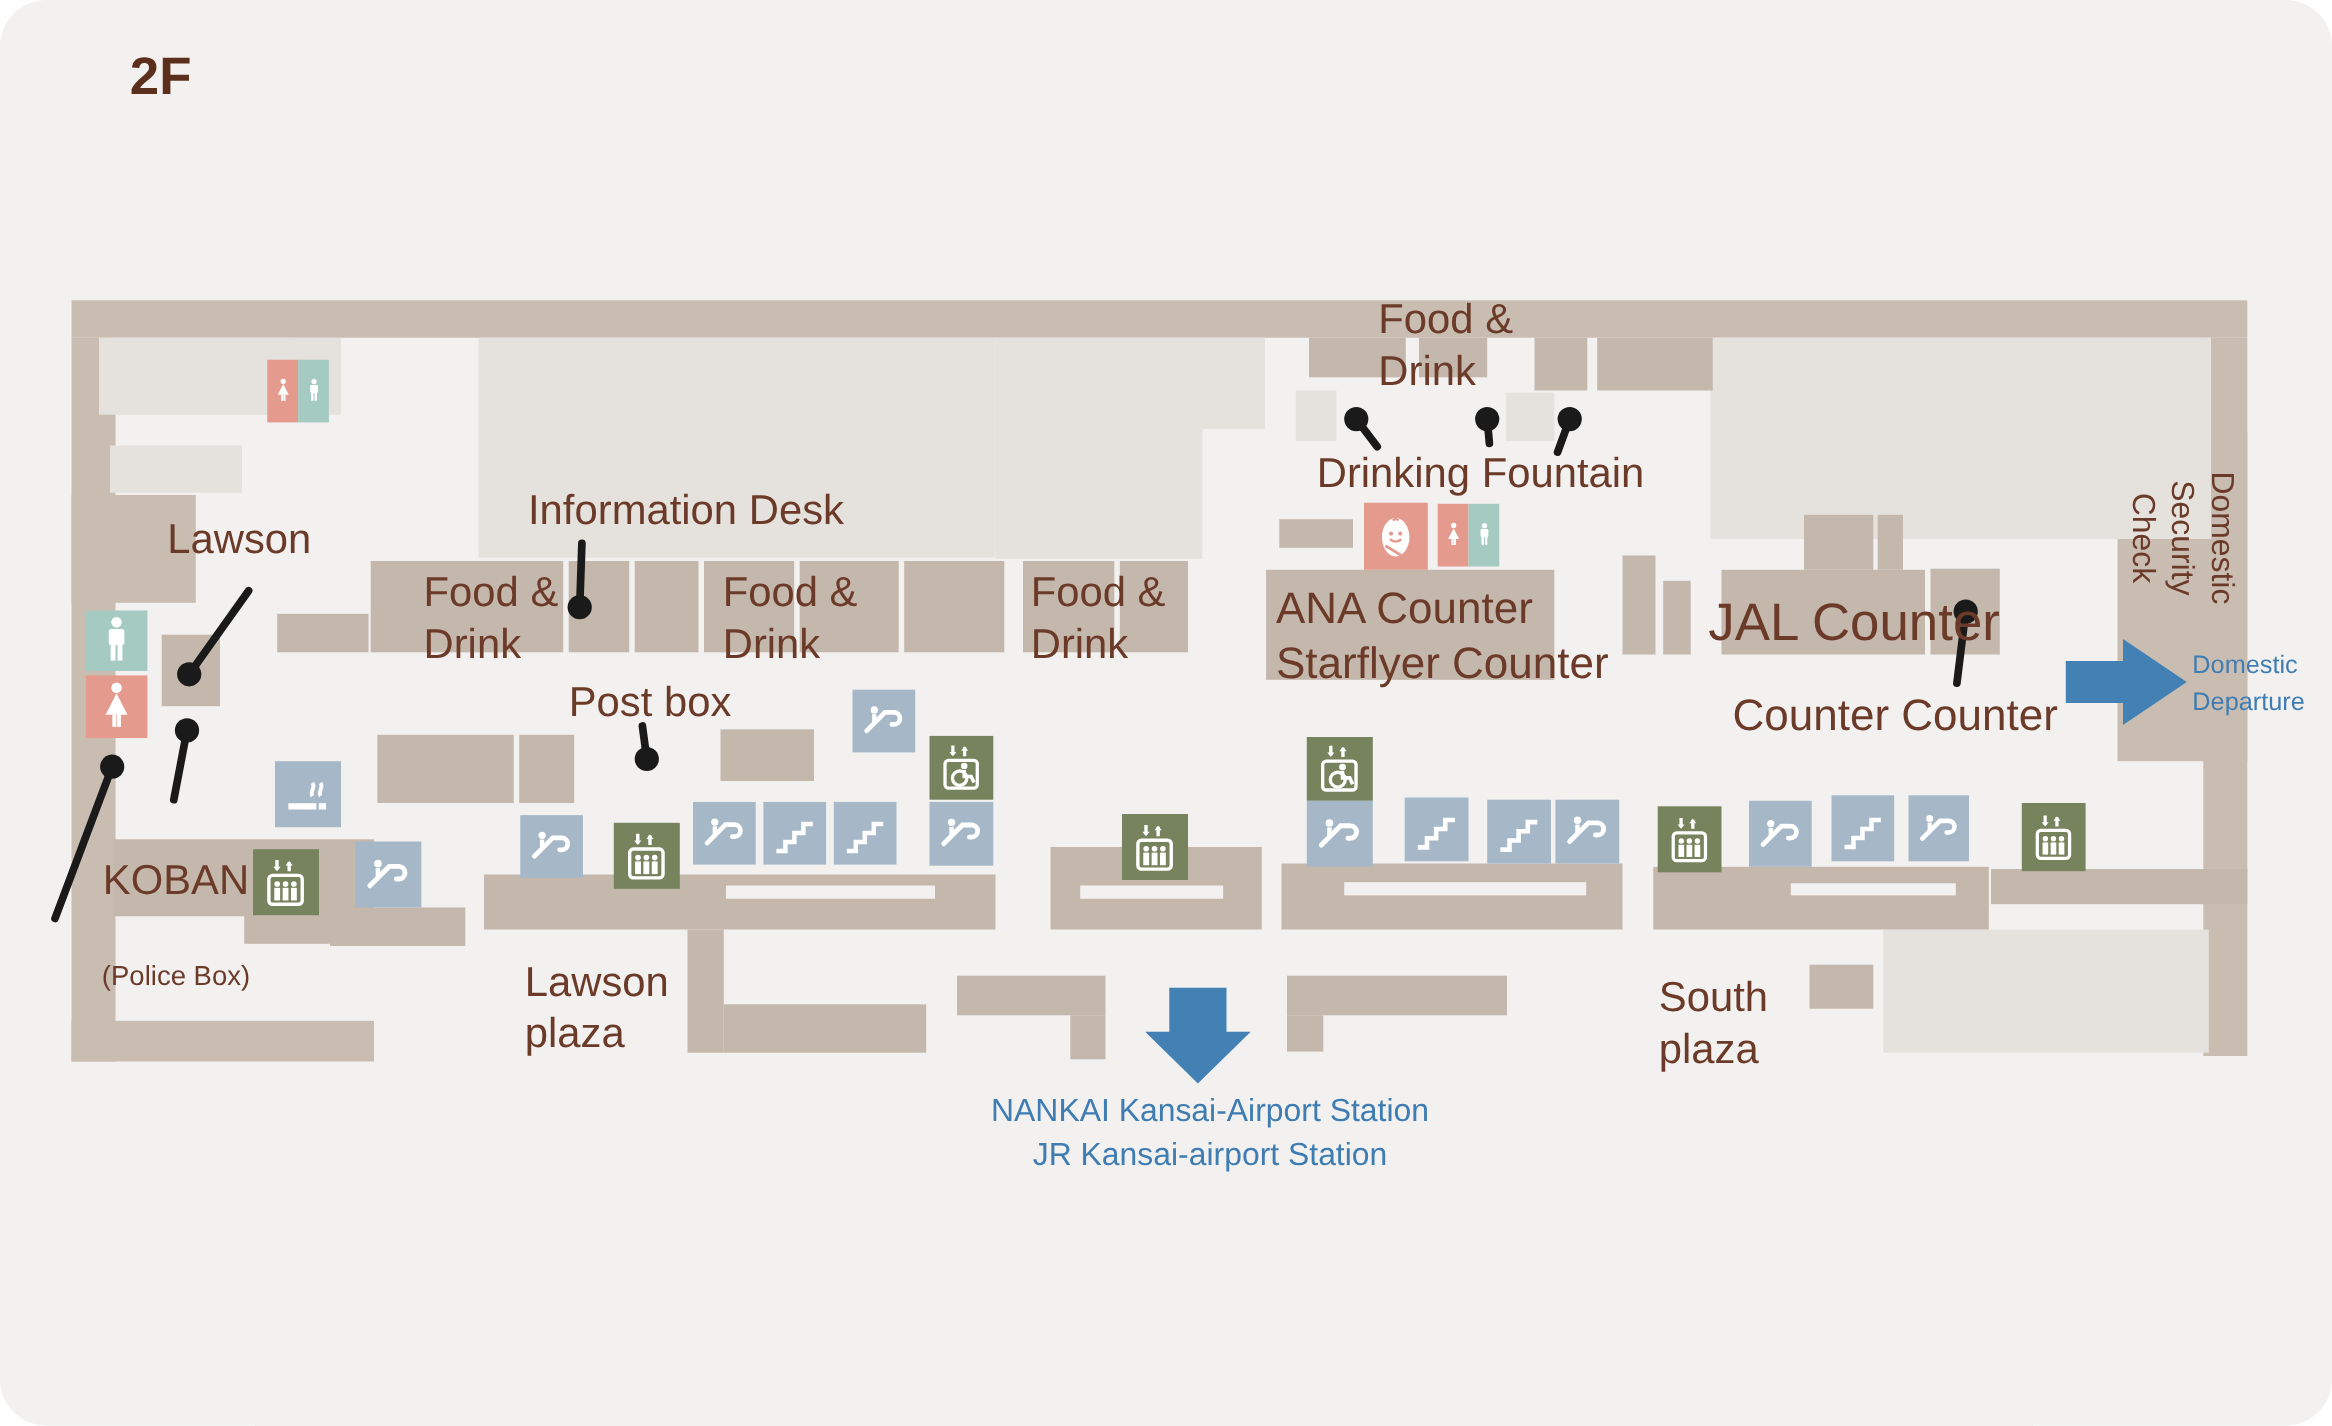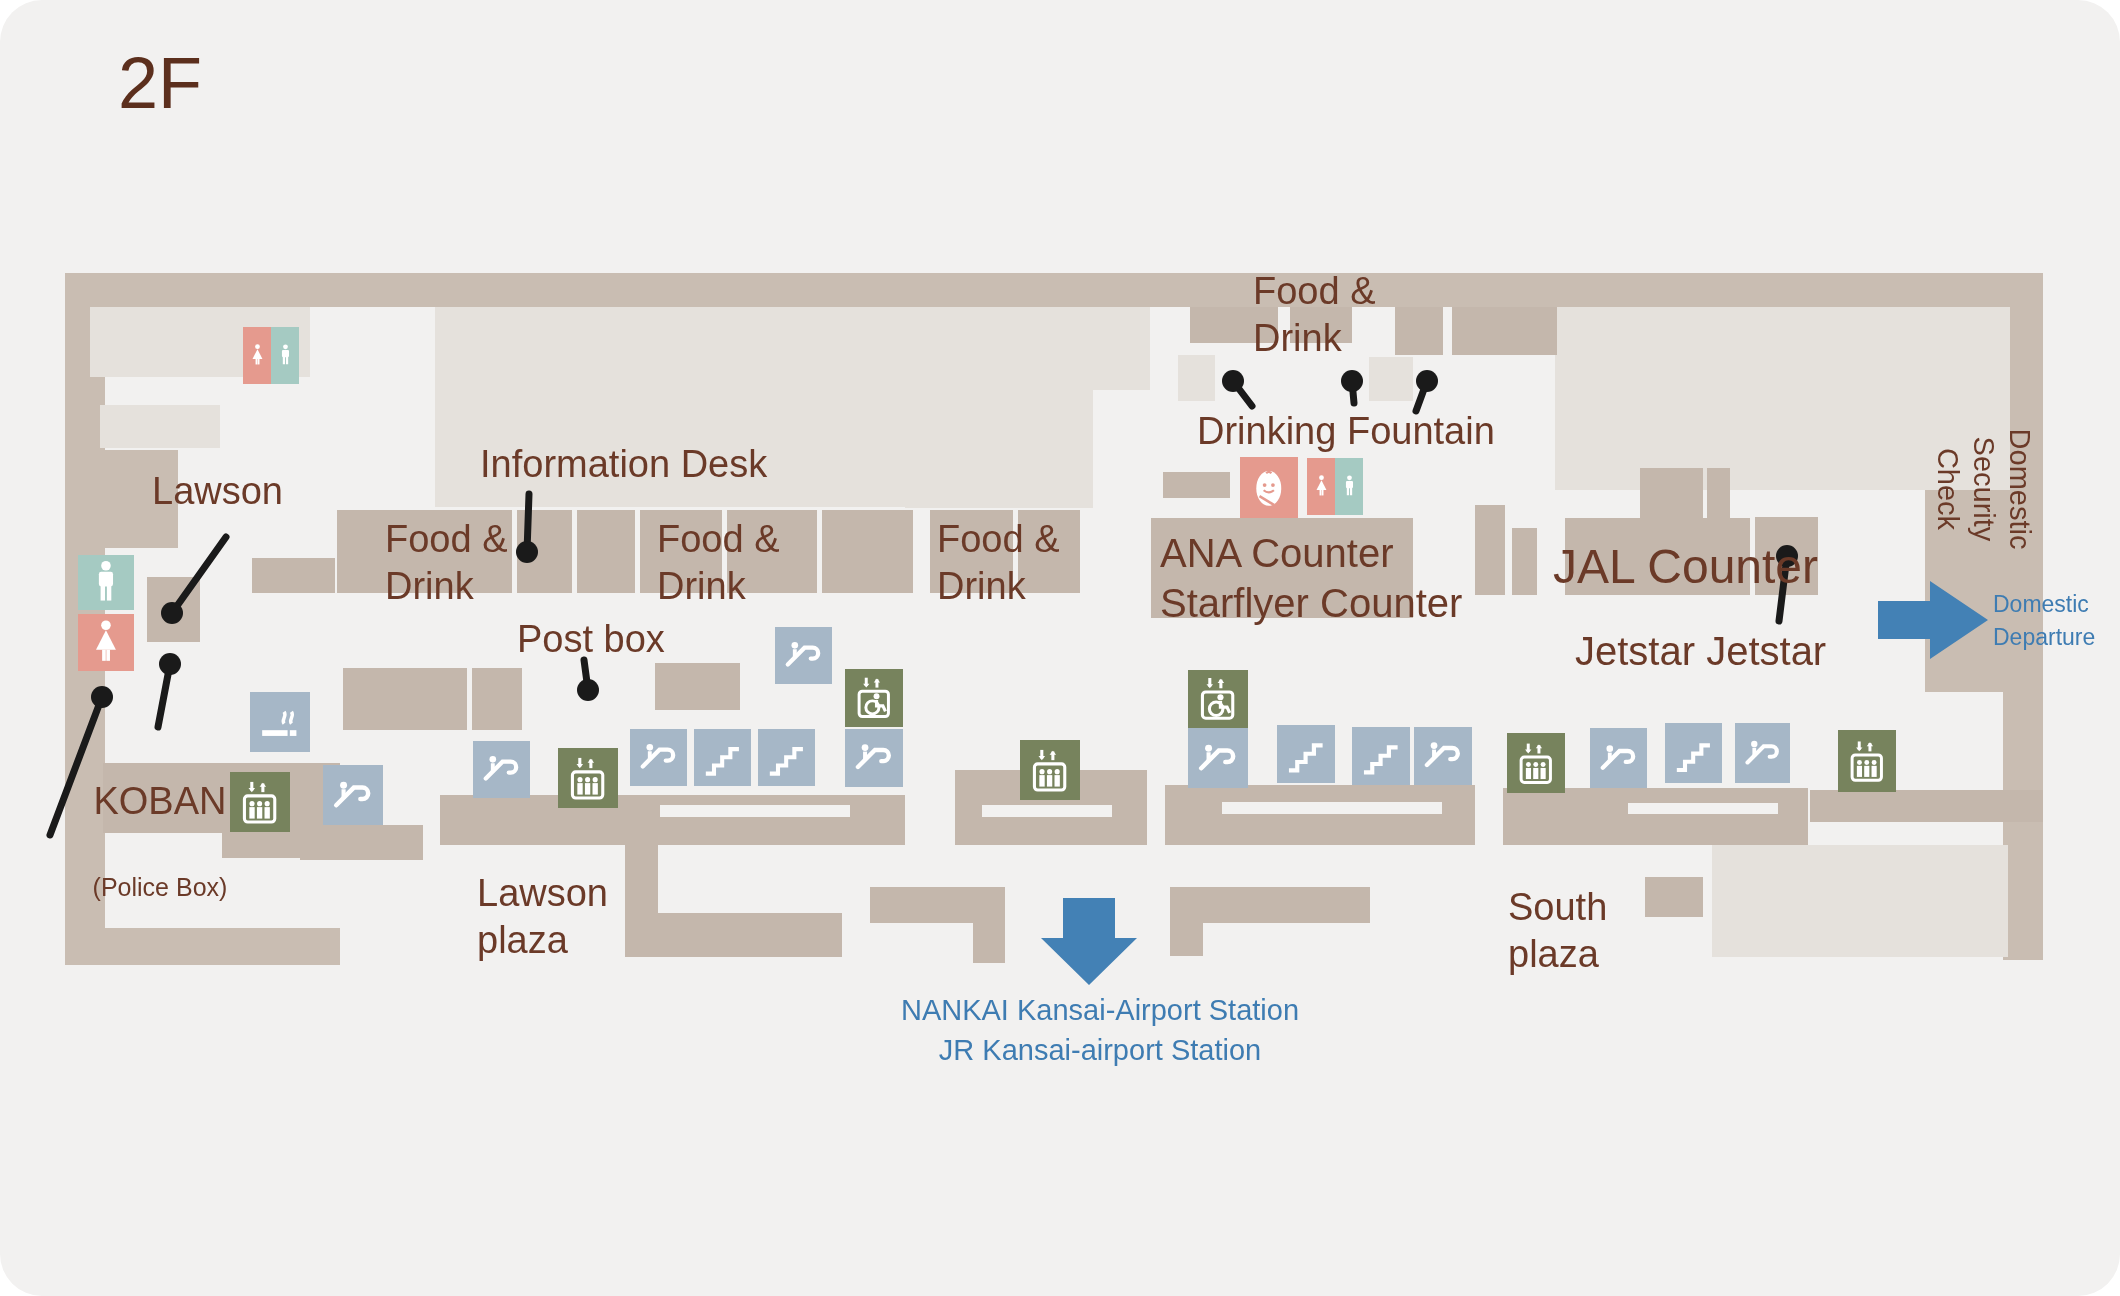"2F" #title { font-size: 72px -> 48px; font-weight: 400 -> 700 }
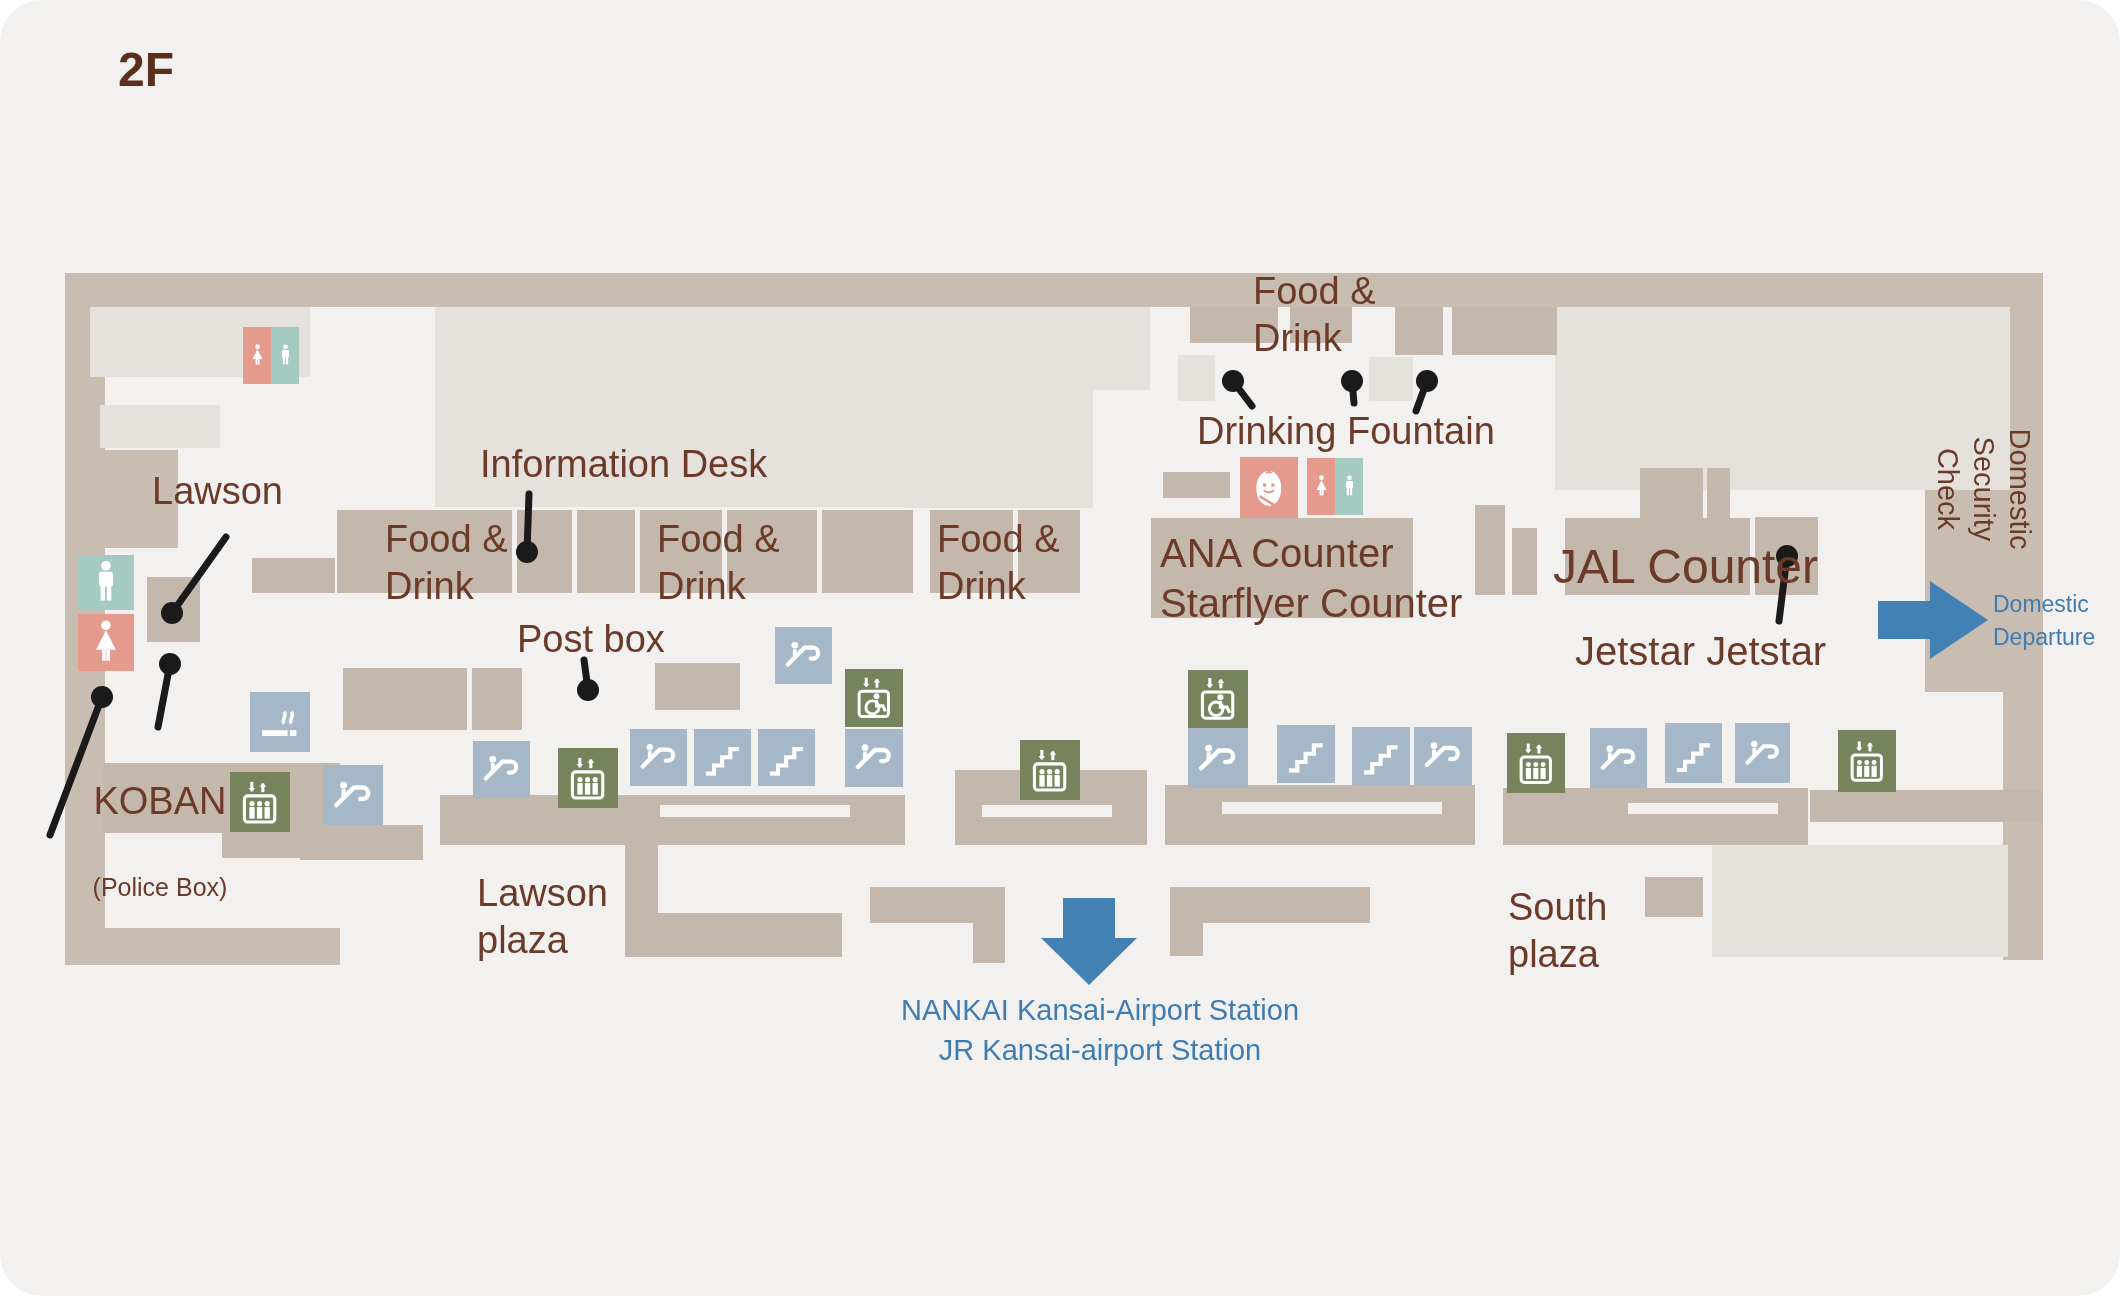"Jetstar Jetstar" div.lbl { text: Jetstar Jetstar -> Counter Counter }
